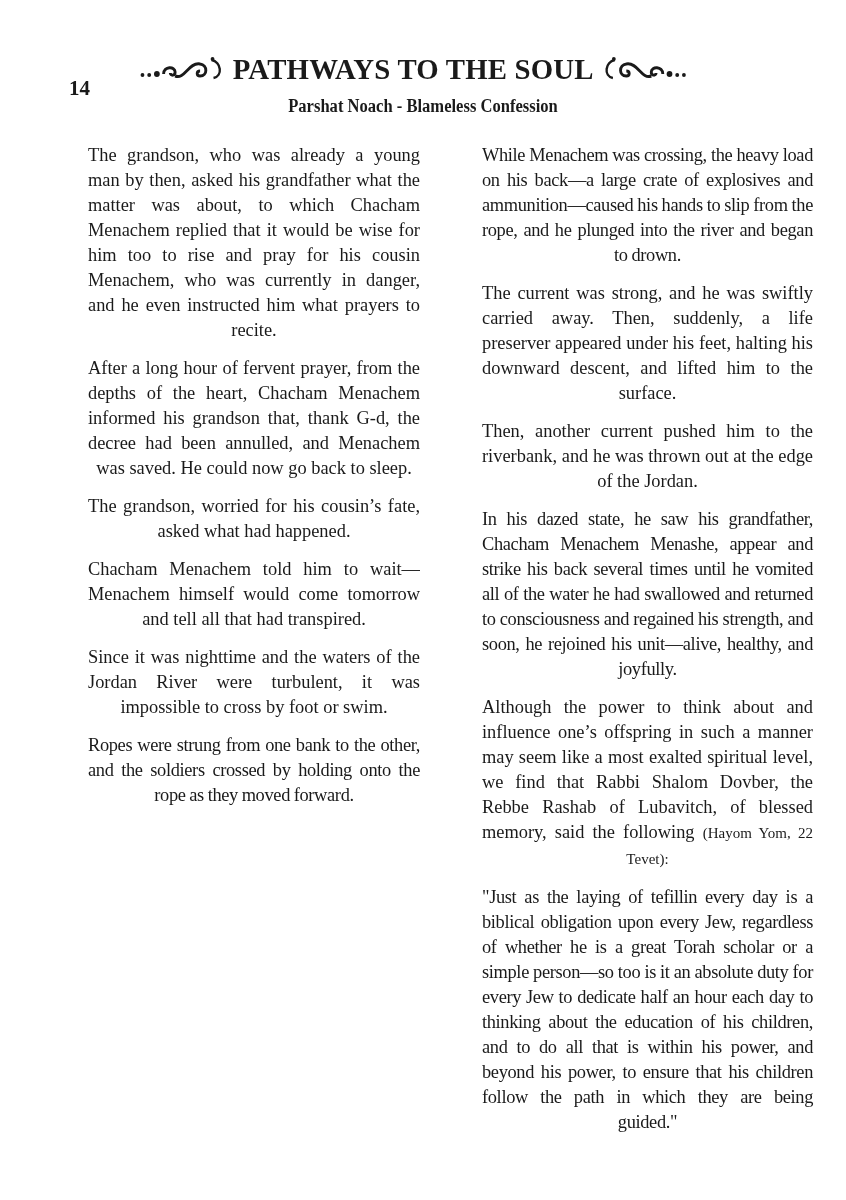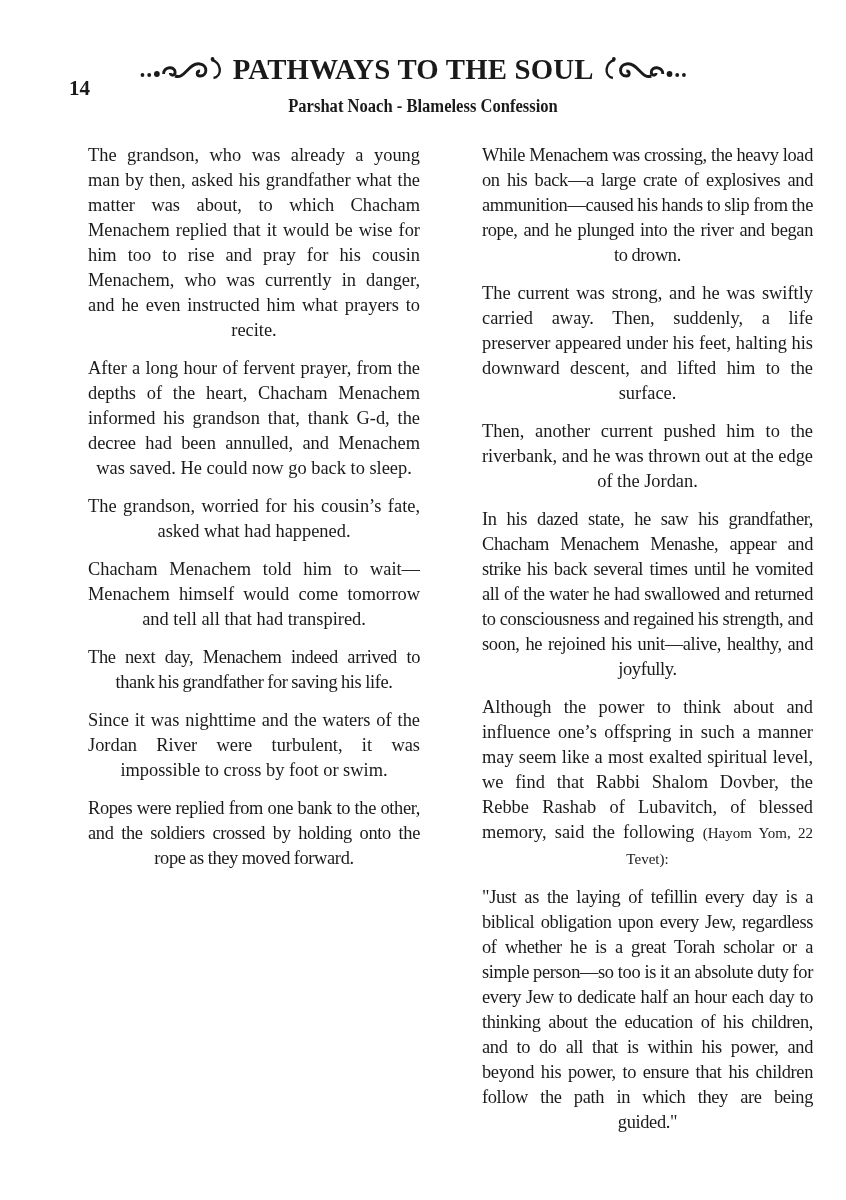"The next day, Menachem indeed" p.para { html: <p>The next day, Menachem indeed arrived to thank his grandfather for saving his life.</p> -> none }
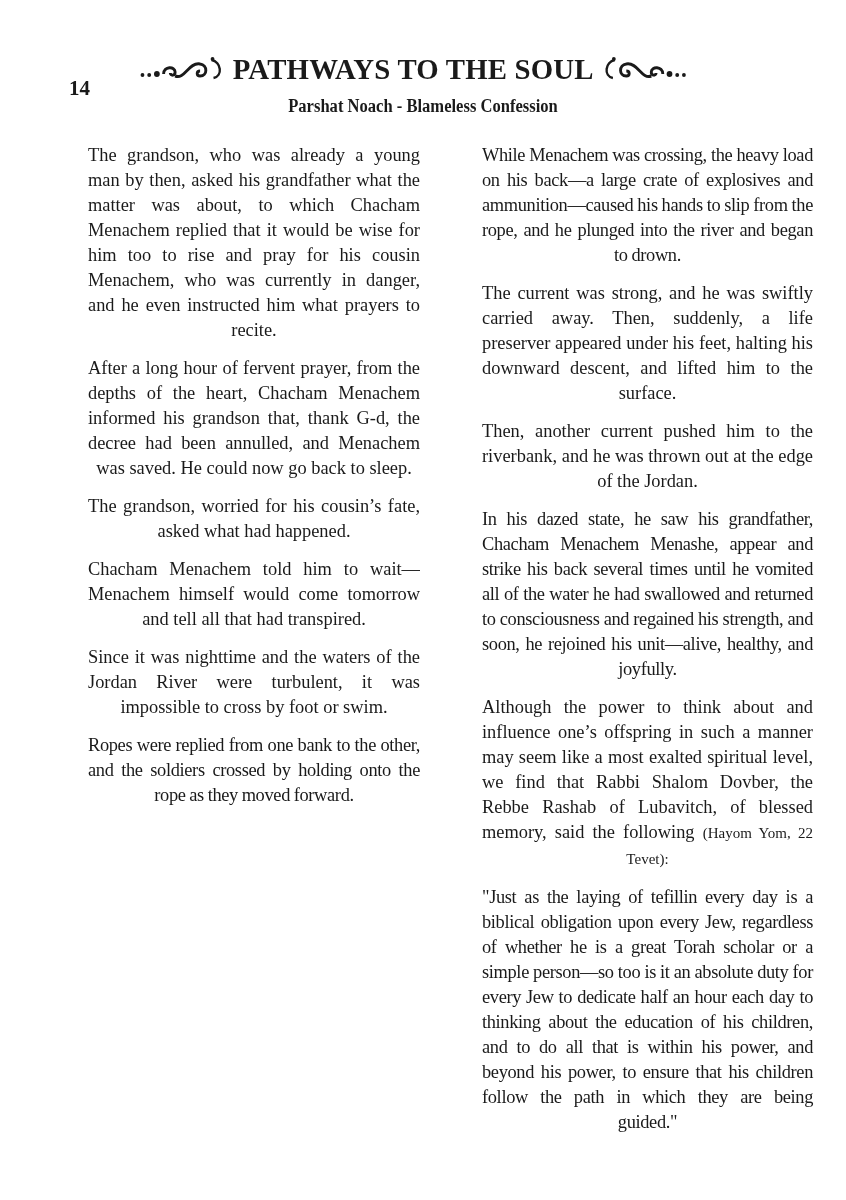"Ropes were replied from one" p.para { text: replied -> strung }
